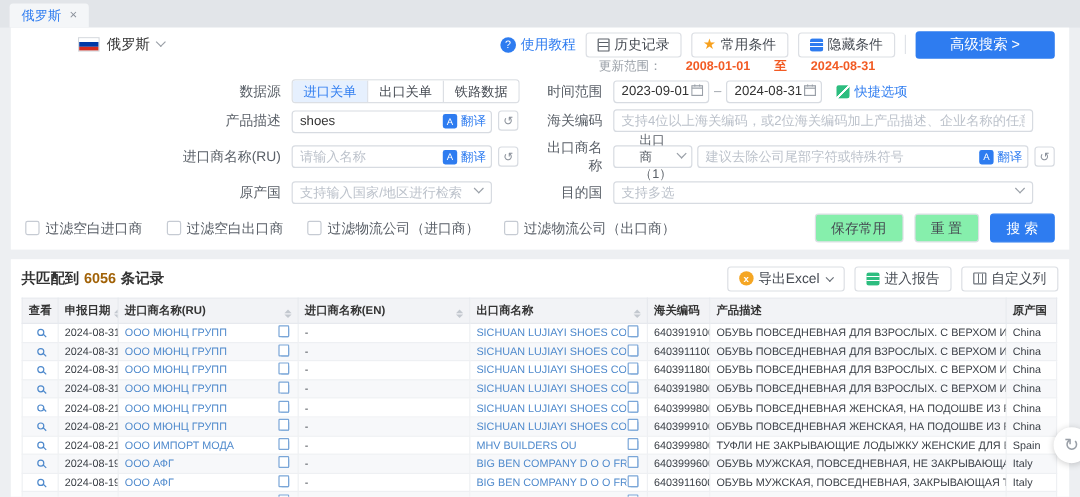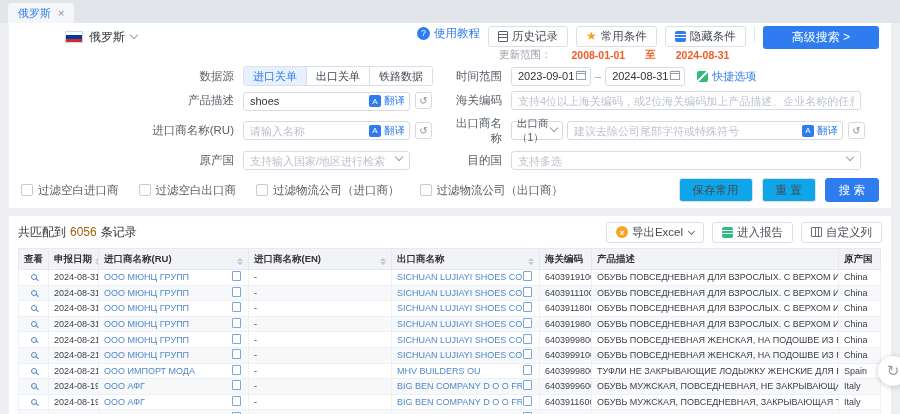"使用教程" .header-actions { align-items: flex-start -> center }
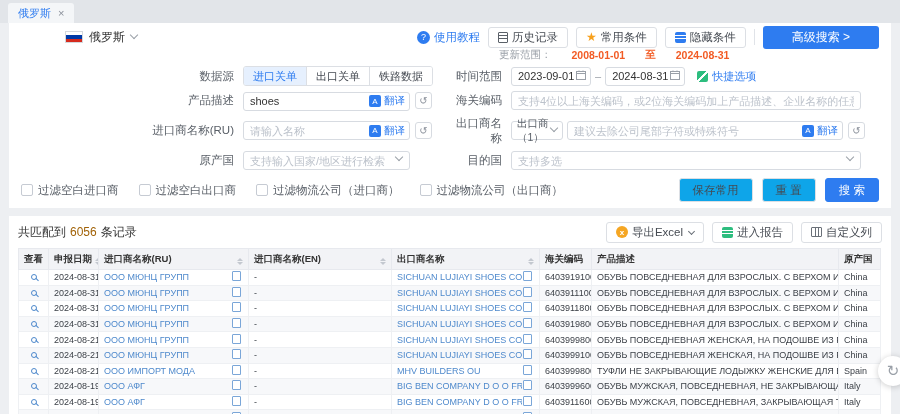"出口商（1）" .sel-sm { padding: 0 5px -> 0 21px; width: 52px -> 66px }
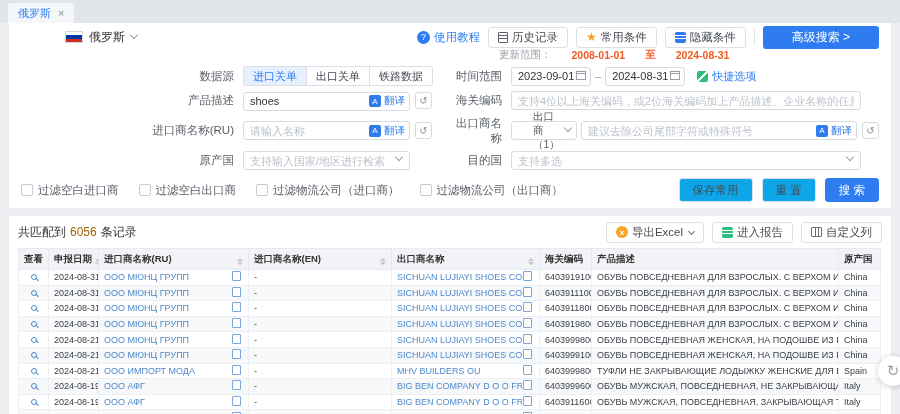"保存常用" .btn { background: #0ea5e9 -> #86efac }
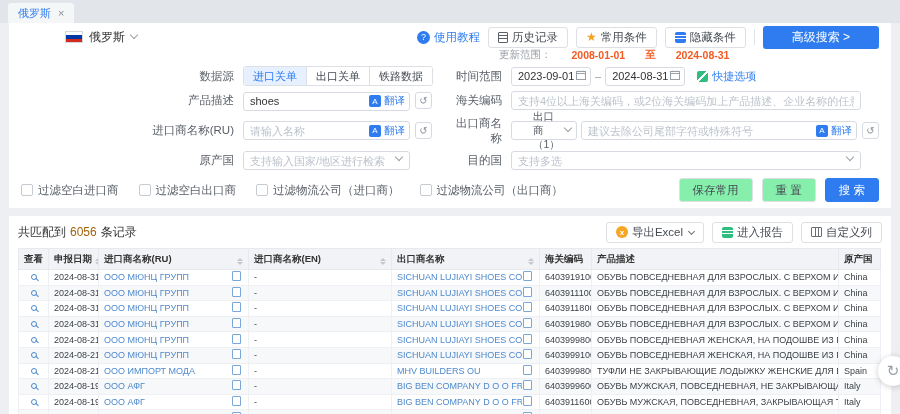"共匹配到" .summary { font-weight: normal -> bold }
